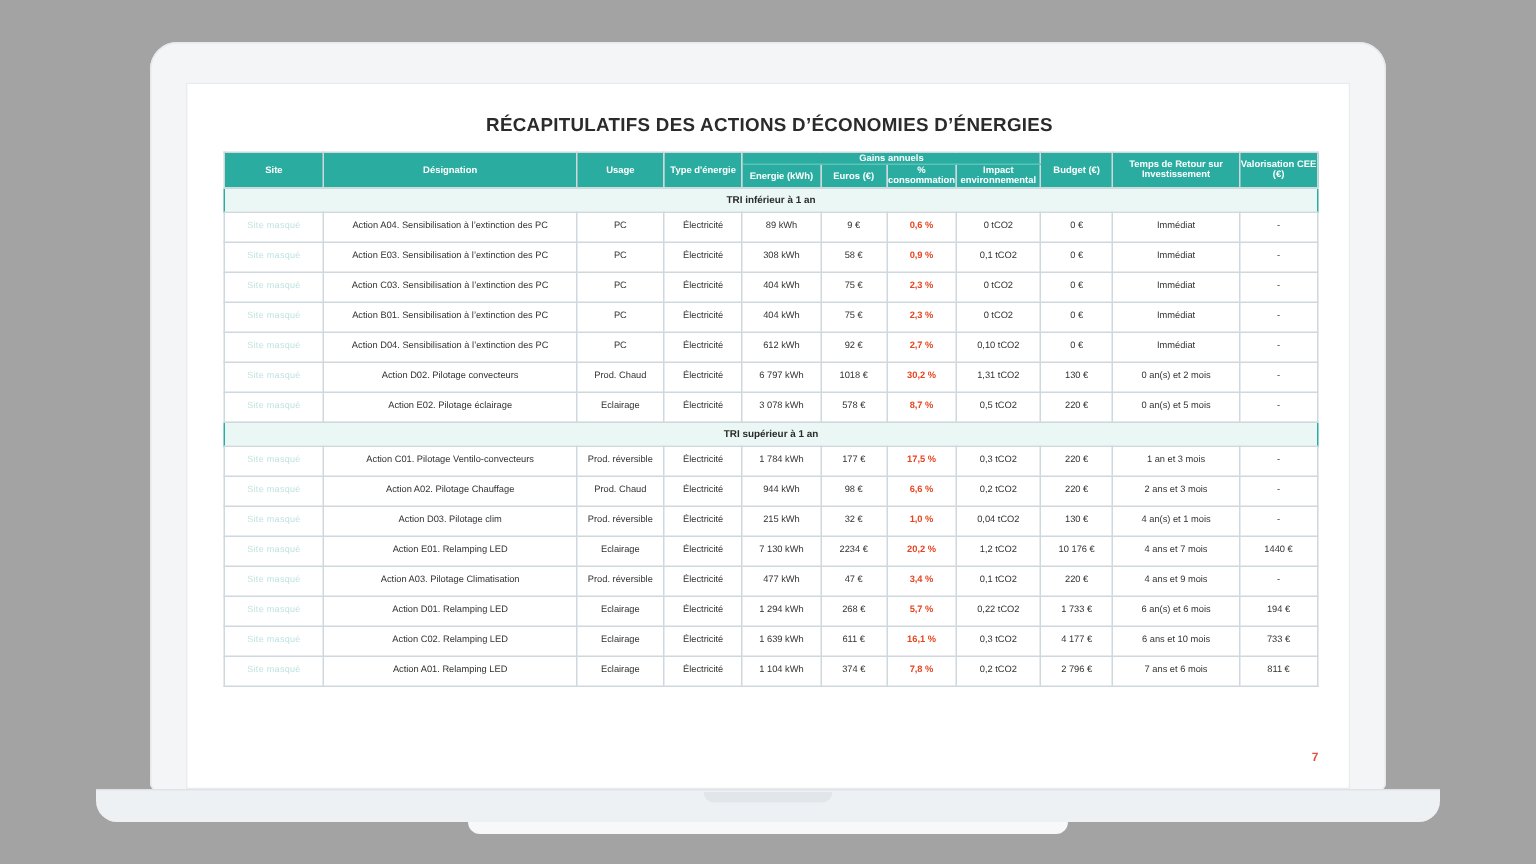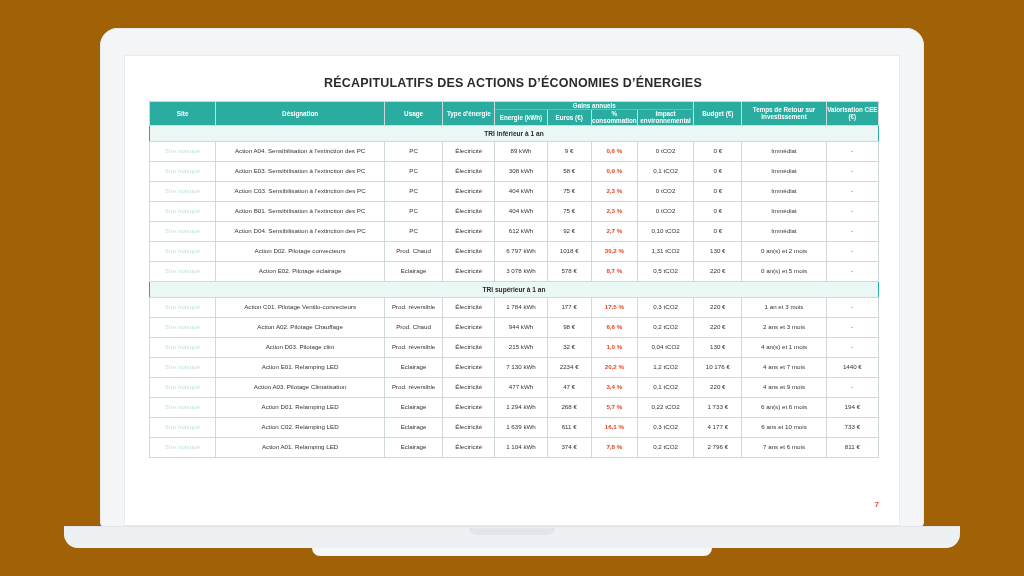"RÉCAPITULATIFS DES ACTIONS D’ÉCONOMIES" #stage { background: #a16207 -> #a3a3a3 }
